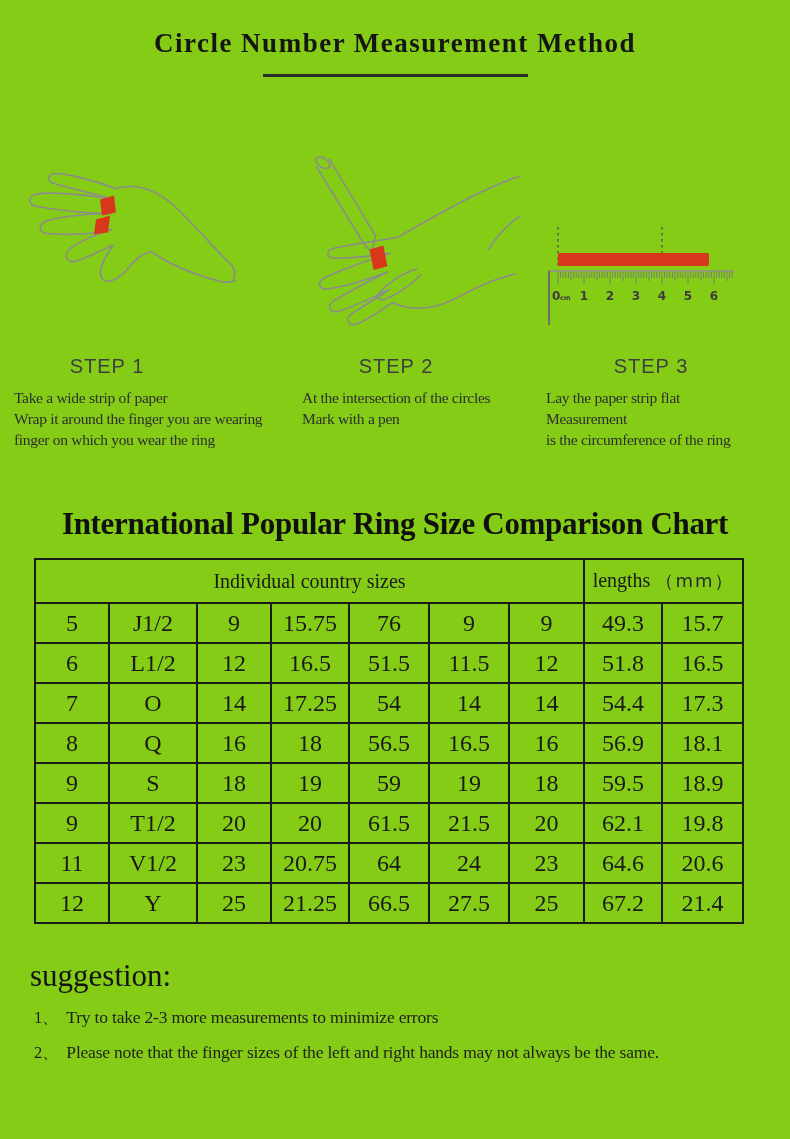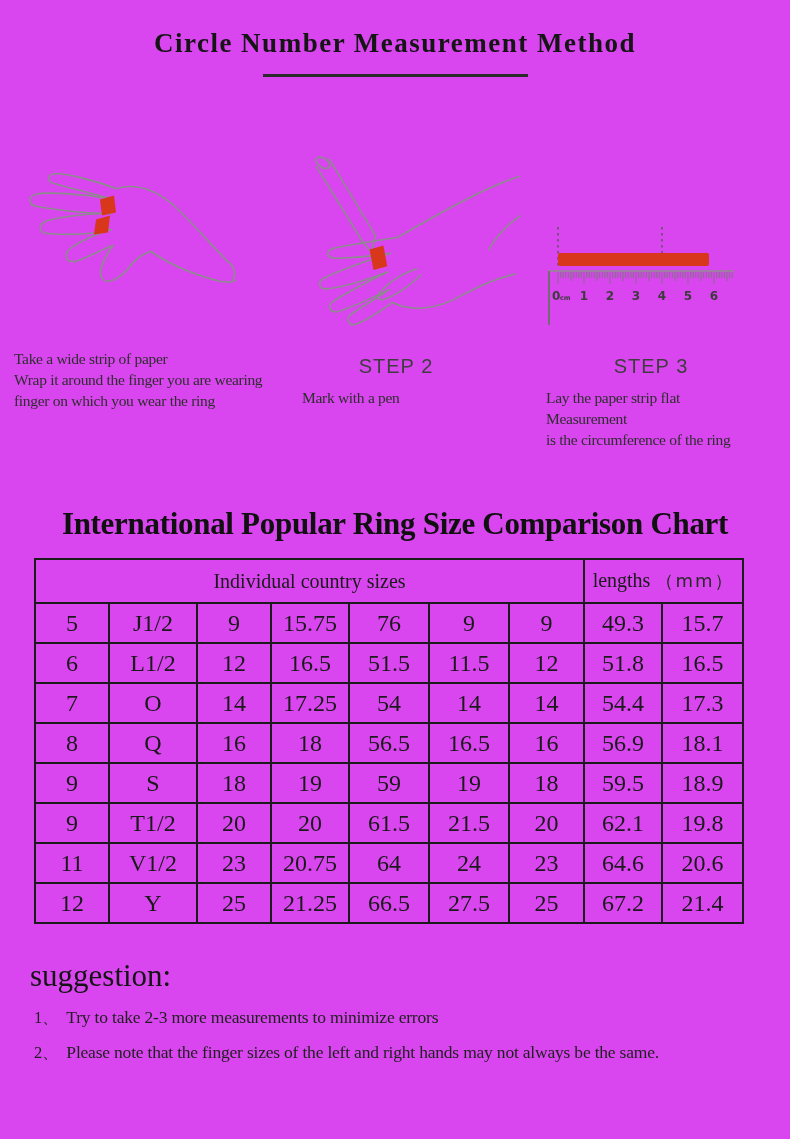"Circle Number Measurement Method" .page { background: #d946ef -> #84cc16 }
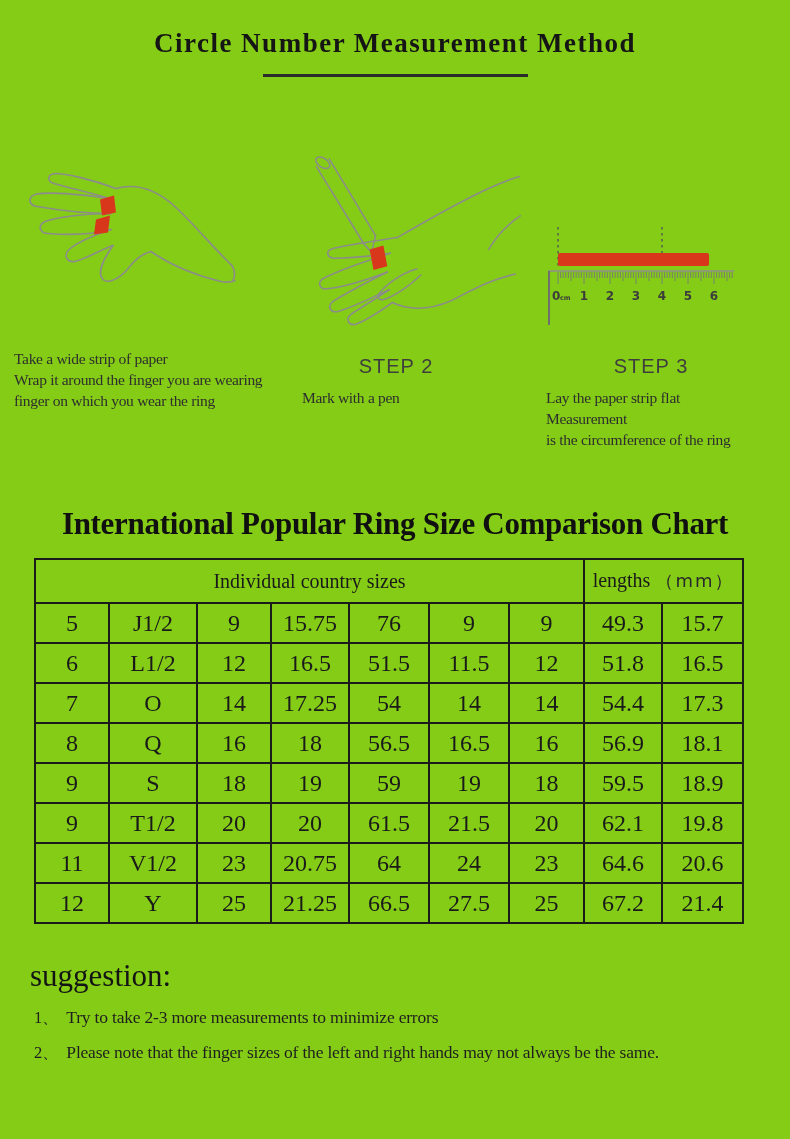"STEP 1" div.step-label { html: none -> <div>STEP 1</div> }
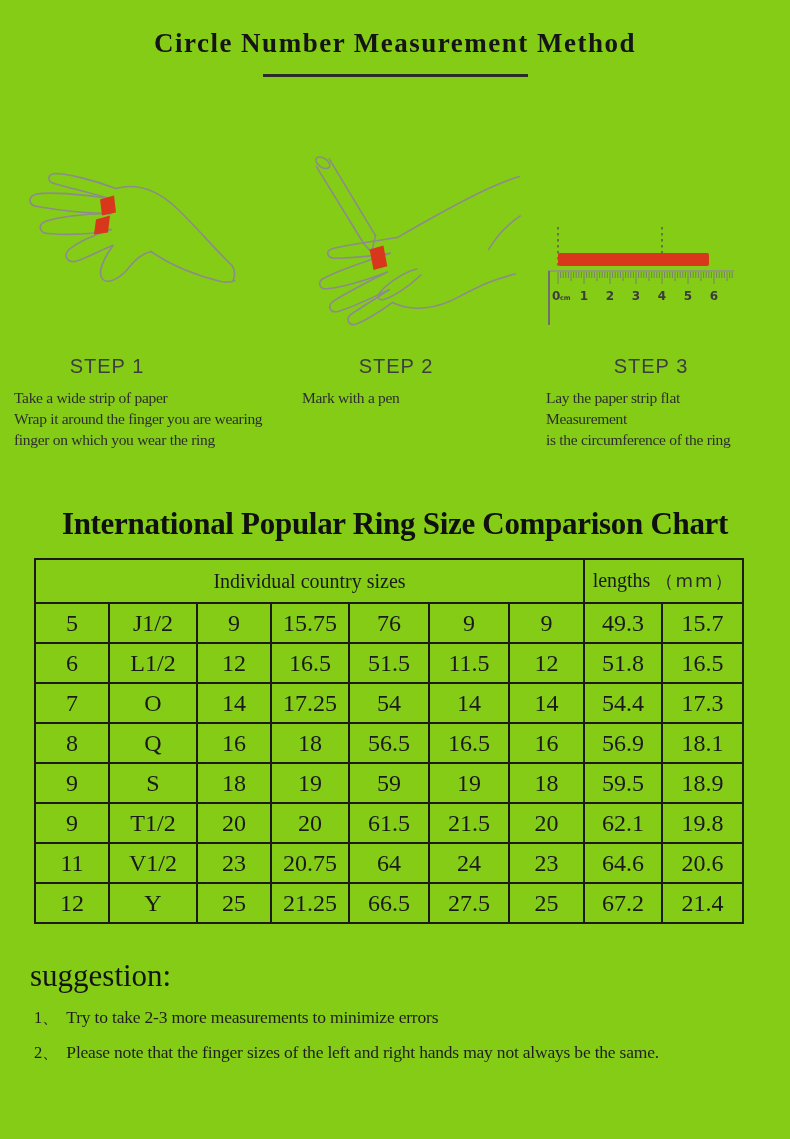"At the intersection of the" p { html: none -> <p>At the intersection of the circles</p> }
